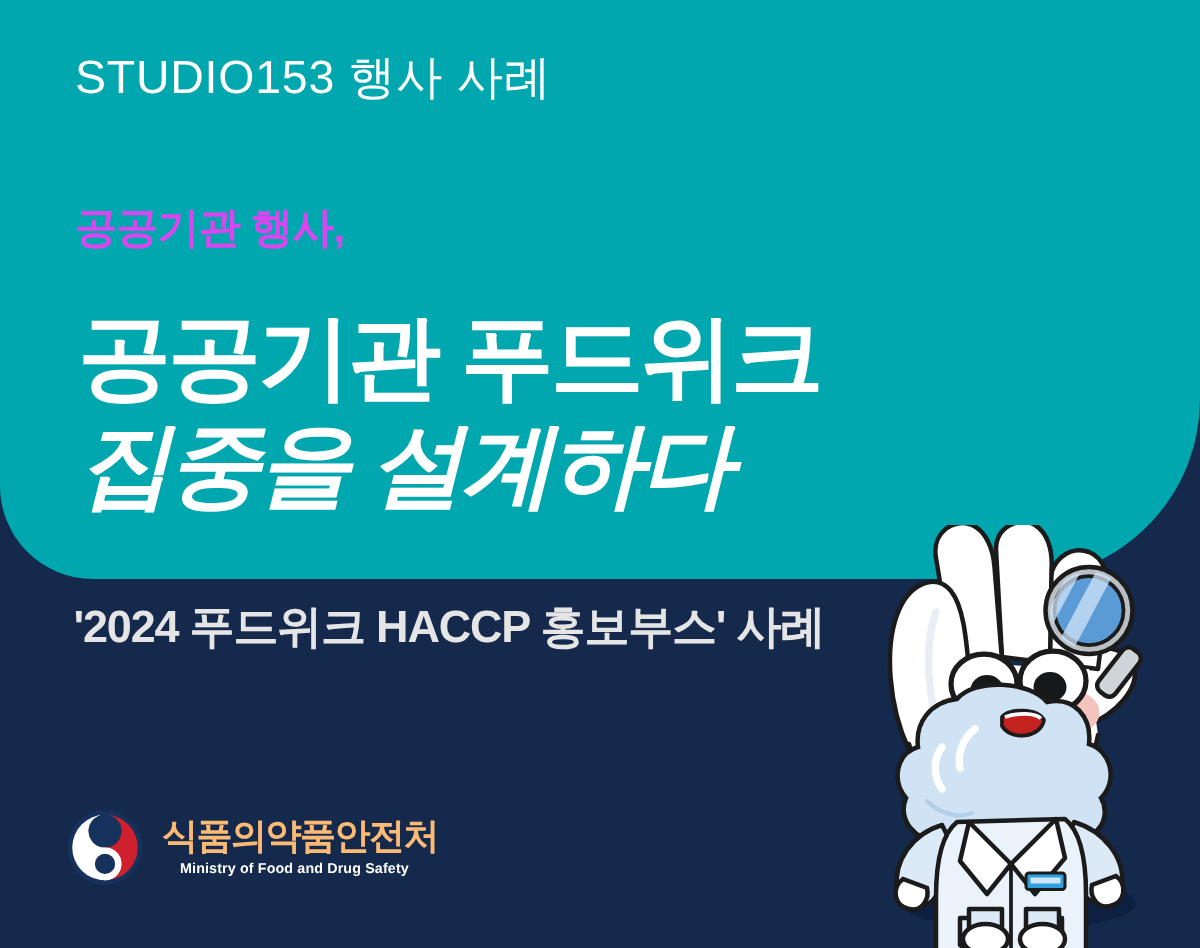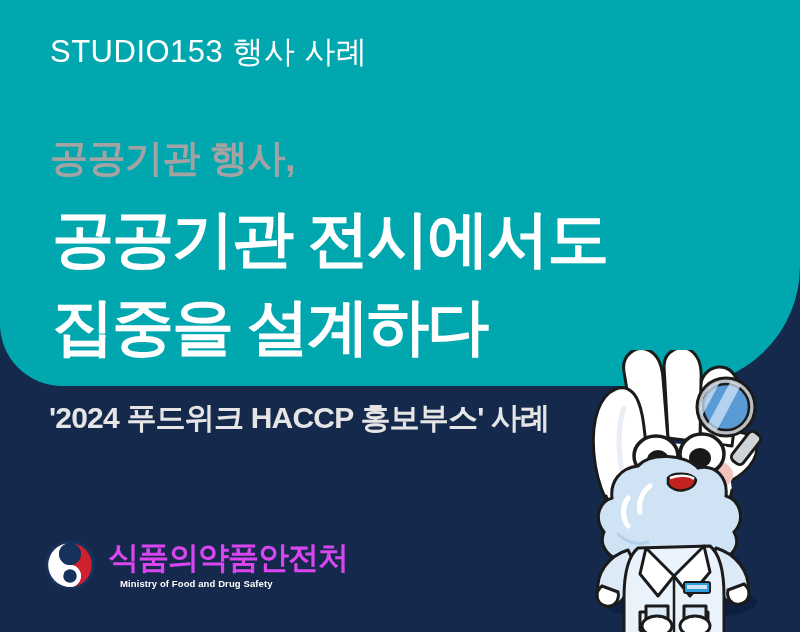"공공기관 행사," #kicker { color: #a3a3a3 -> #d946ef; font-size: 38px -> 28px }
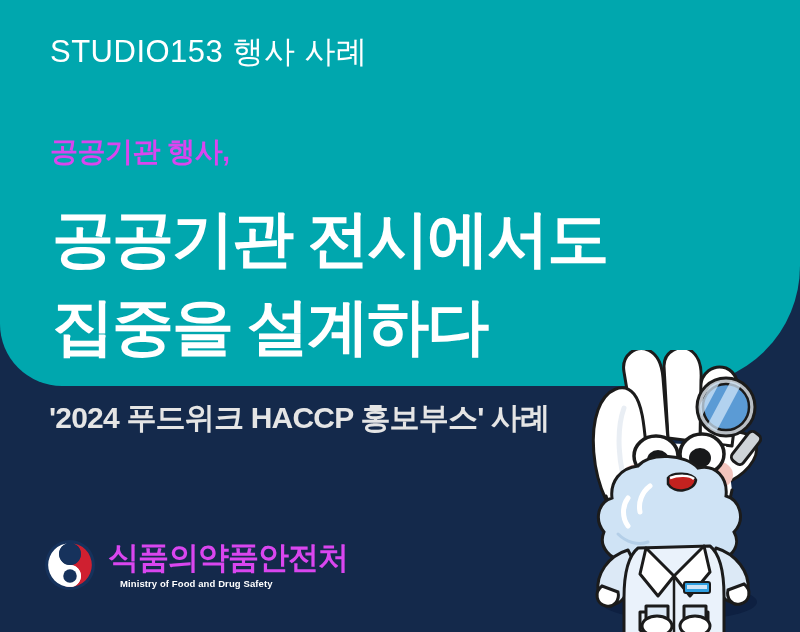"공공기관 전시에서도" span.headline-line { text: 전시에서도 -> 푸드위크 }
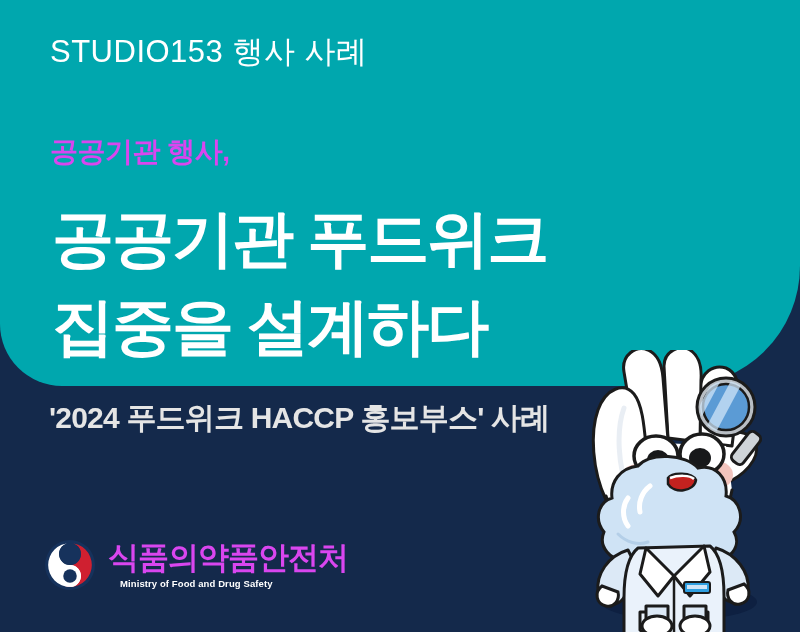"집중을 설계하다" .headline-line + .headline-line { font-style: none -> italic; margin-top: 20px -> 4px }
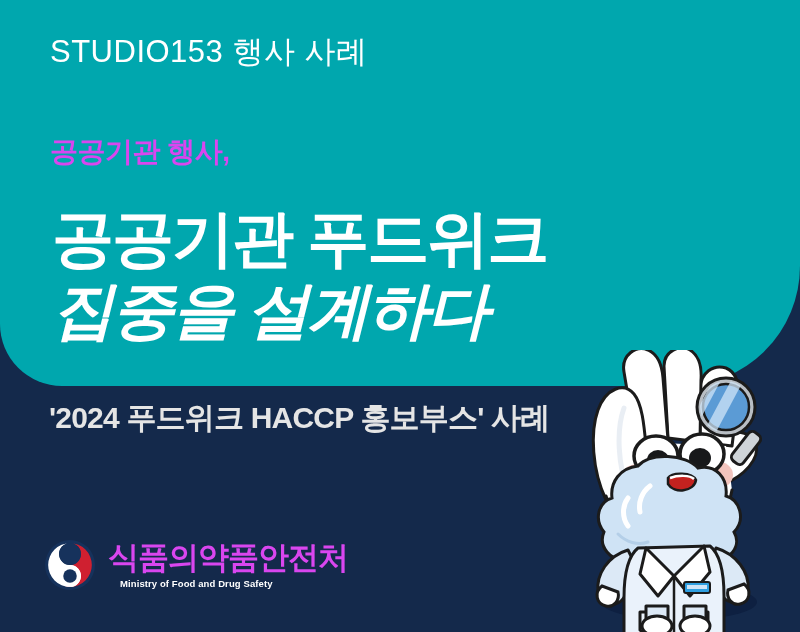"식품의약품안전처" #logo-ko { color: #d946ef -> #fdba74; font-size: 31px -> 24px }
